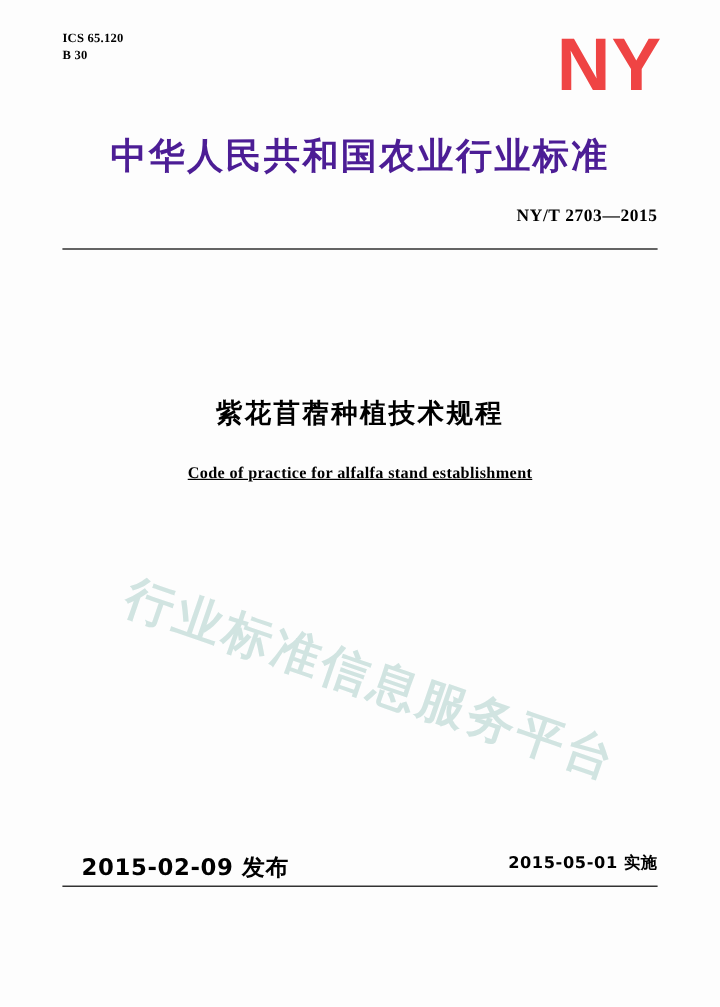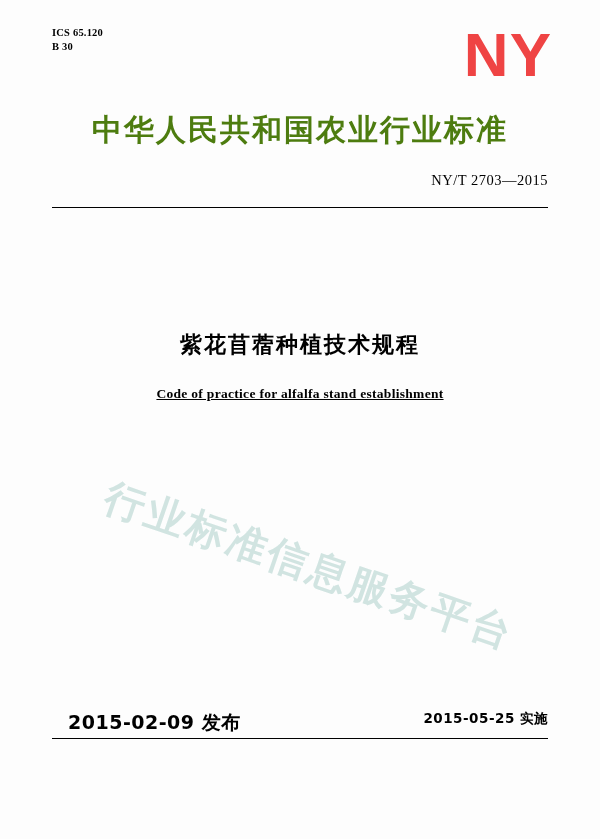"中华人民共和国农业行业标准" .std-title { color: #4d7c0f -> #4c1d95 }
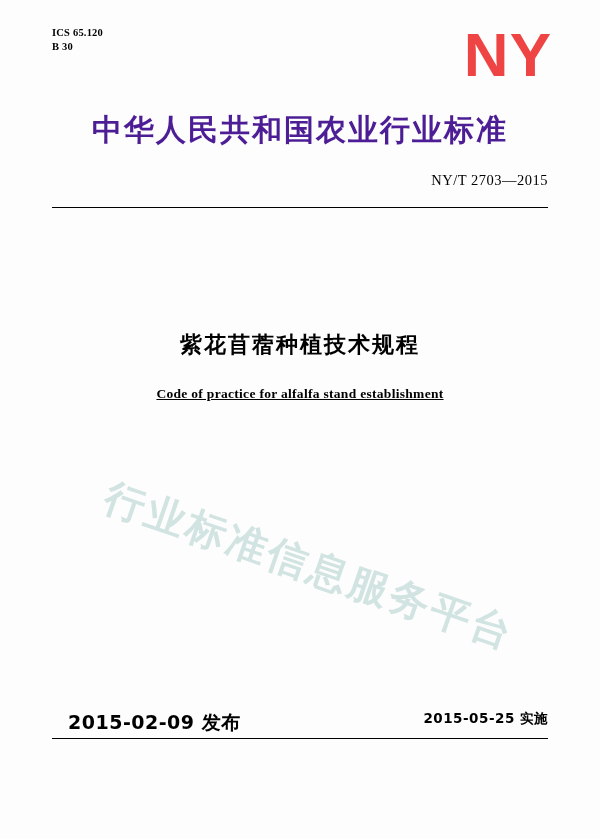"NY/T 2703—2015" .std-number { font-weight: normal -> bold }
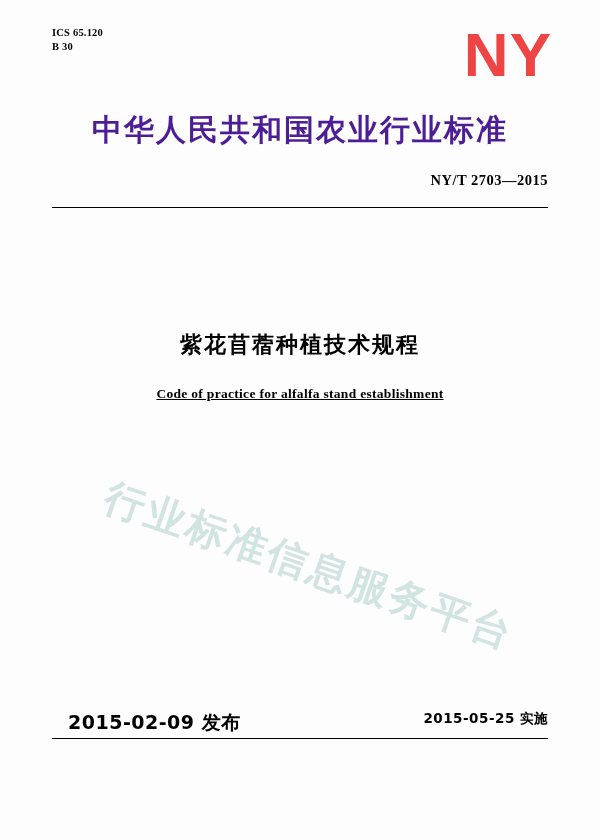"2015-05-25 实施" div.date-impl { text: 2015-05-25 -> 2015-05-01 }
